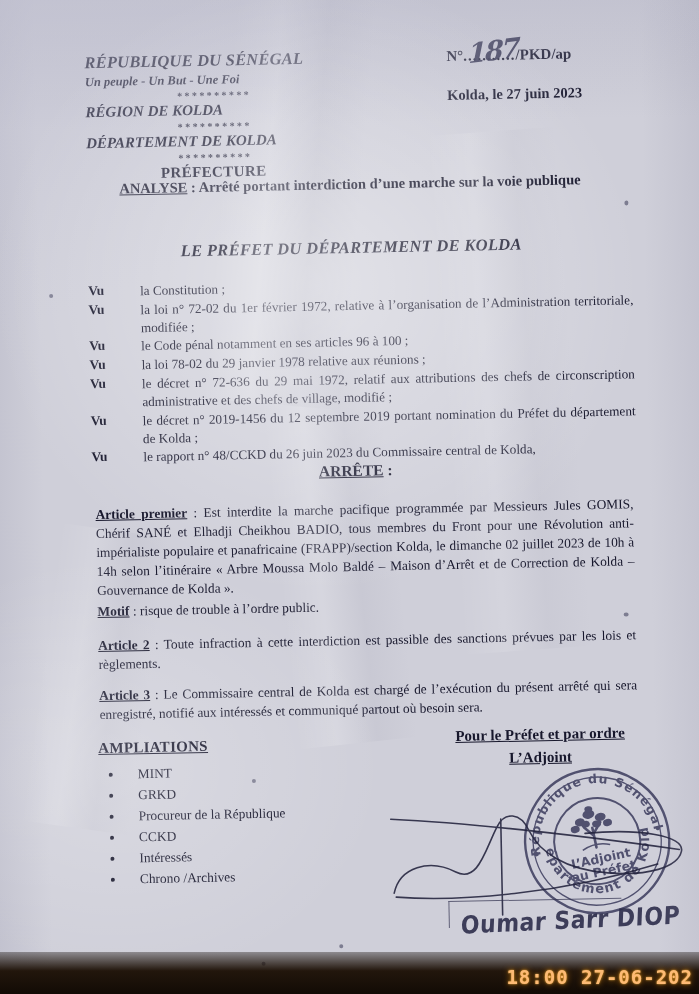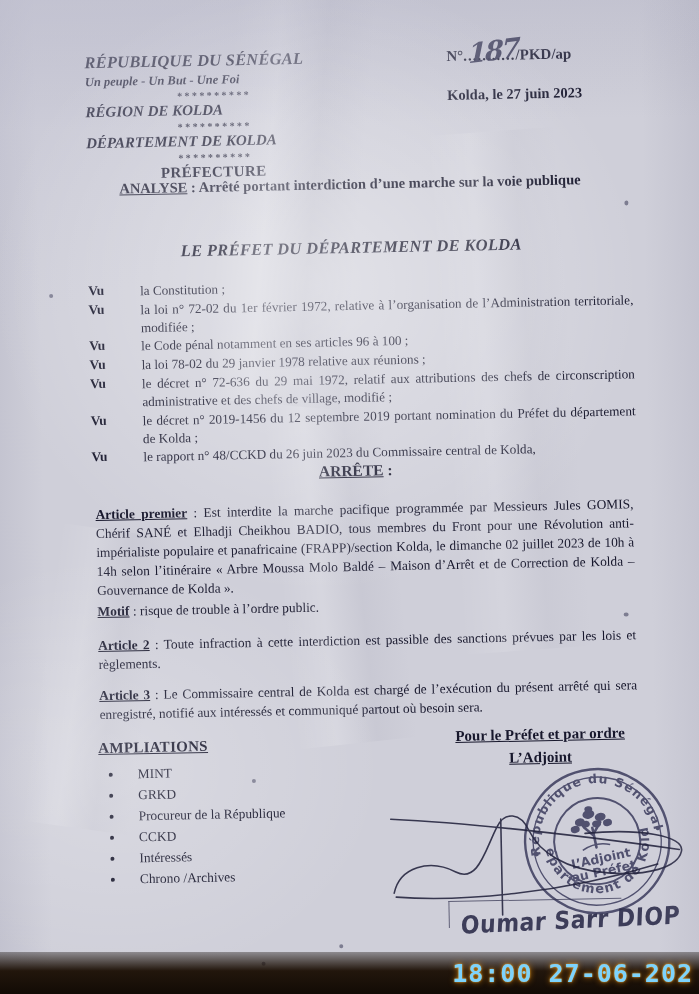"18:00 27-06-202" .timestamp { color: #7dd3fc -> #fdba74; font-size: 25px -> 19px }
